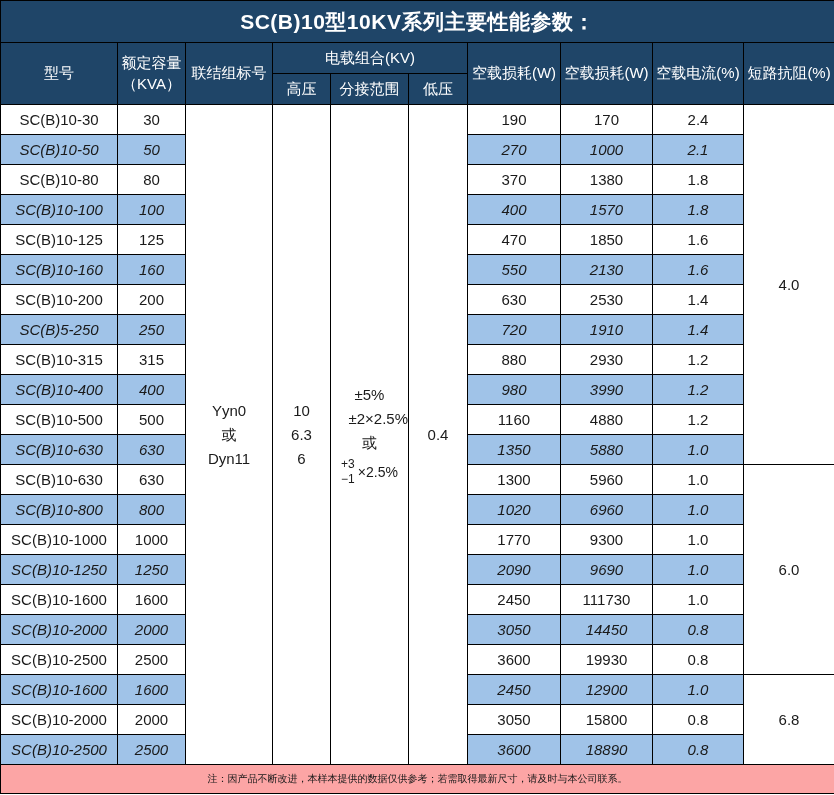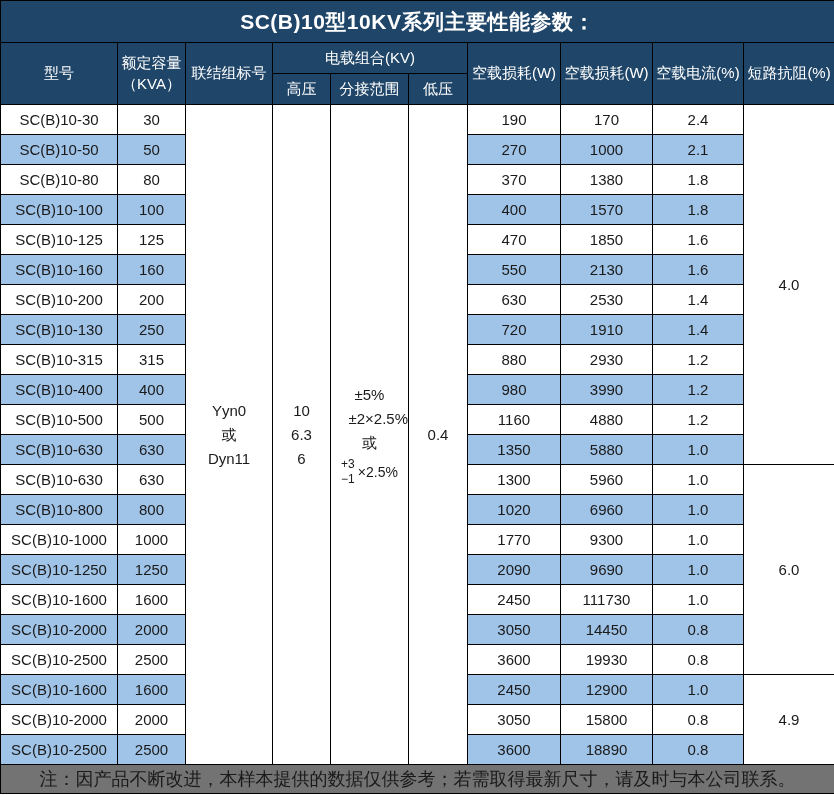"SC(B)10-50" tbody tr.alt td.stripe { font-style: none -> italic }
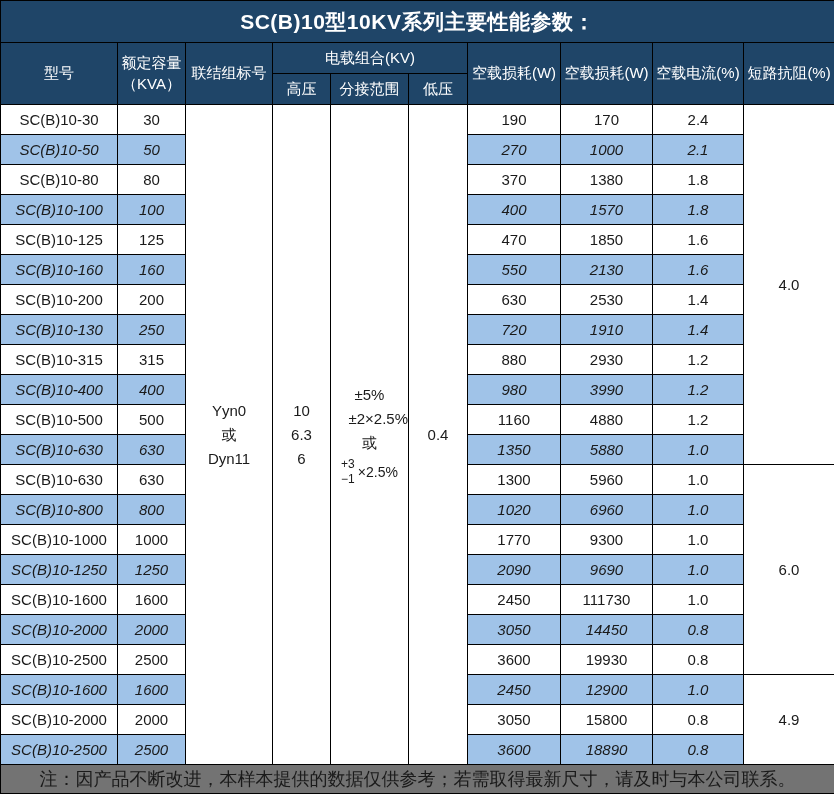"SC(B)10-130" td.stripe { text: 10-130 -> 5-250 }
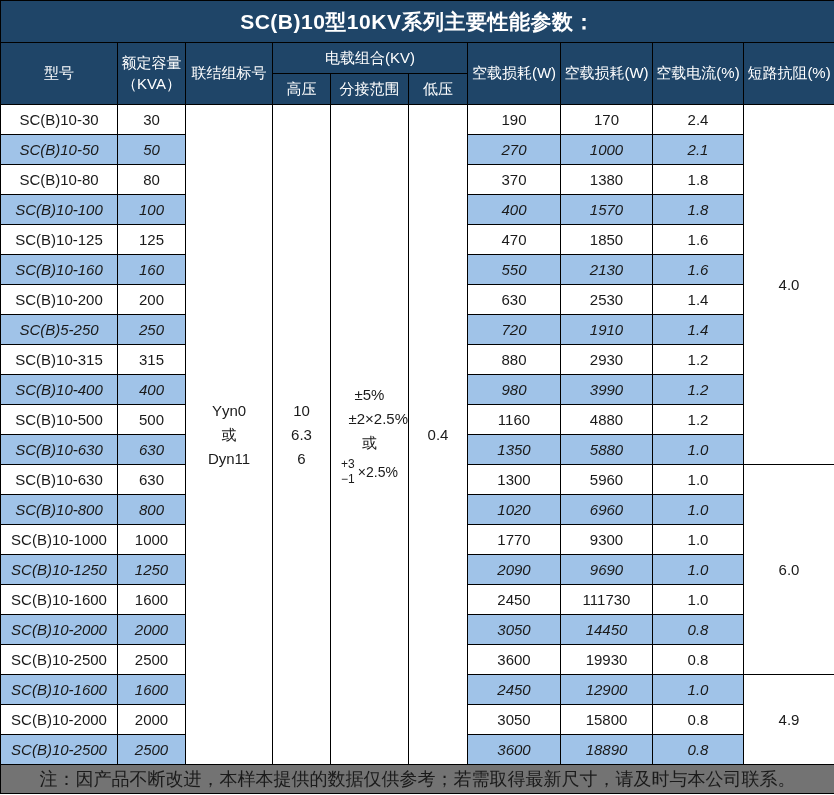"4.9" td.merged { text: 4.9 -> 6.8 }
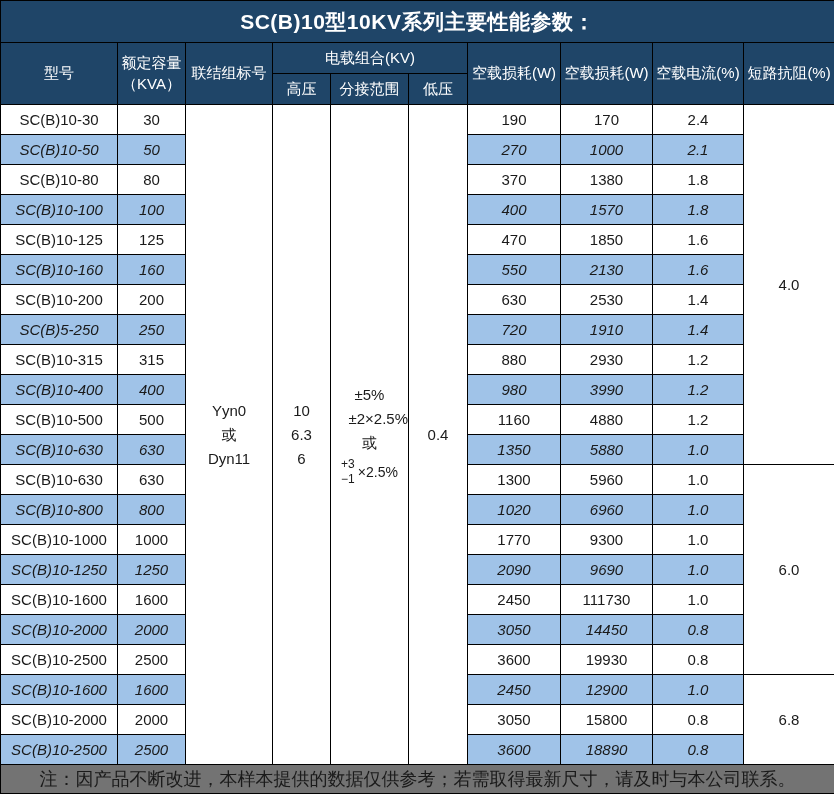"注：因产品不断改进，本样本提供的数据仅供参考；若需取得最新尺寸，请及时与本公司联" tfoot td { background: #737373 -> #fca5a5; font-size: 18px -> 10px }
